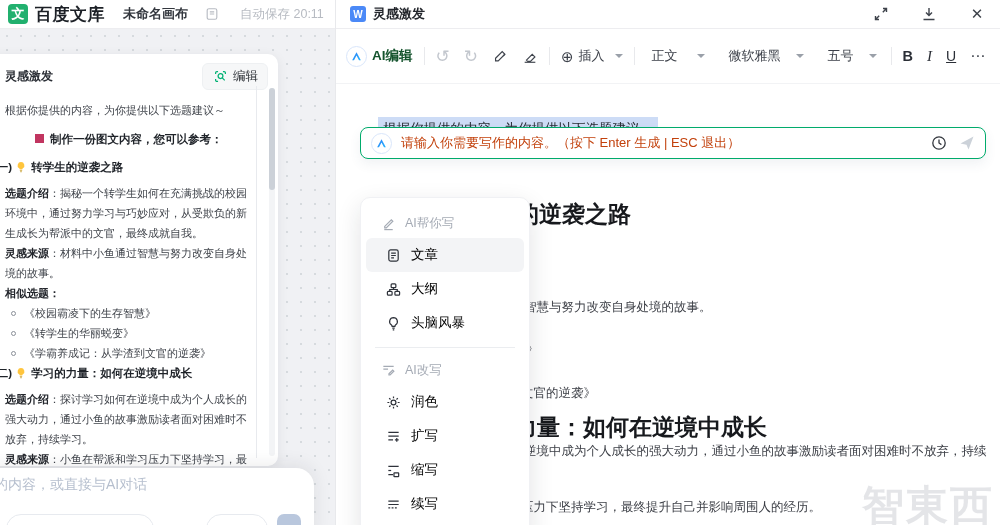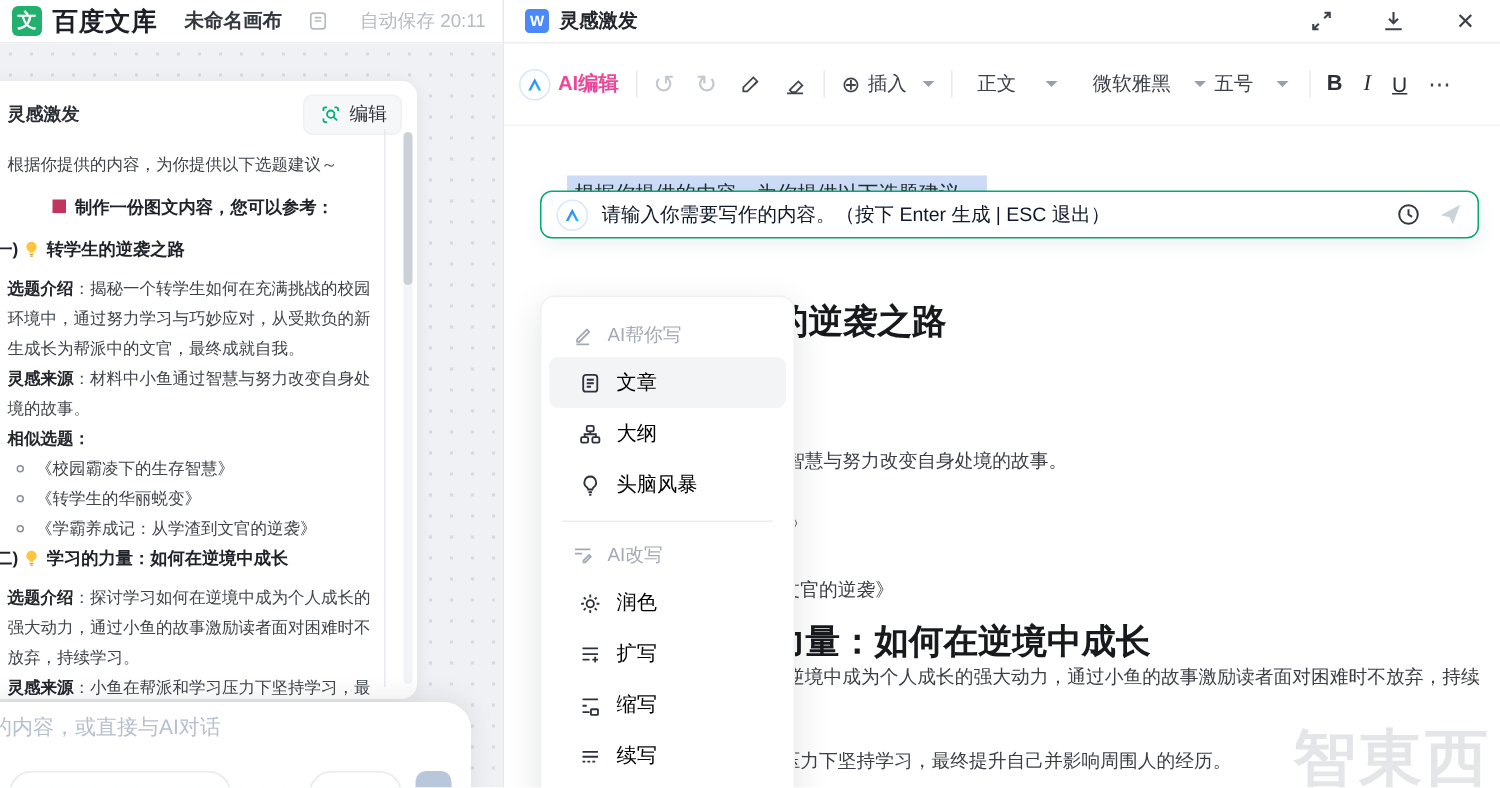"AI编辑" .ai-chip { color: #ec4899 -> #14532d }
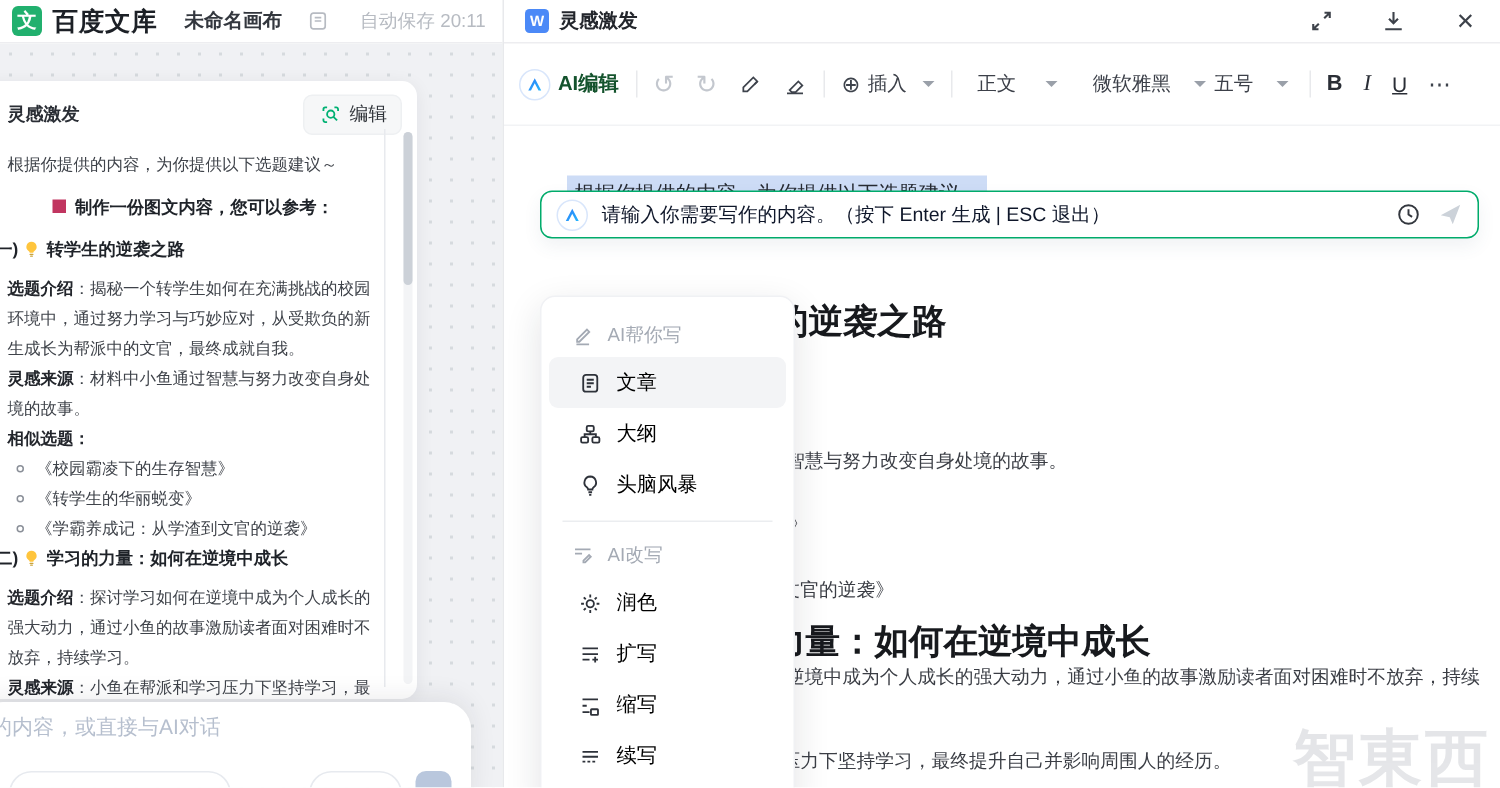"五号" span.tb-item { margin-left: 6px -> 24px }
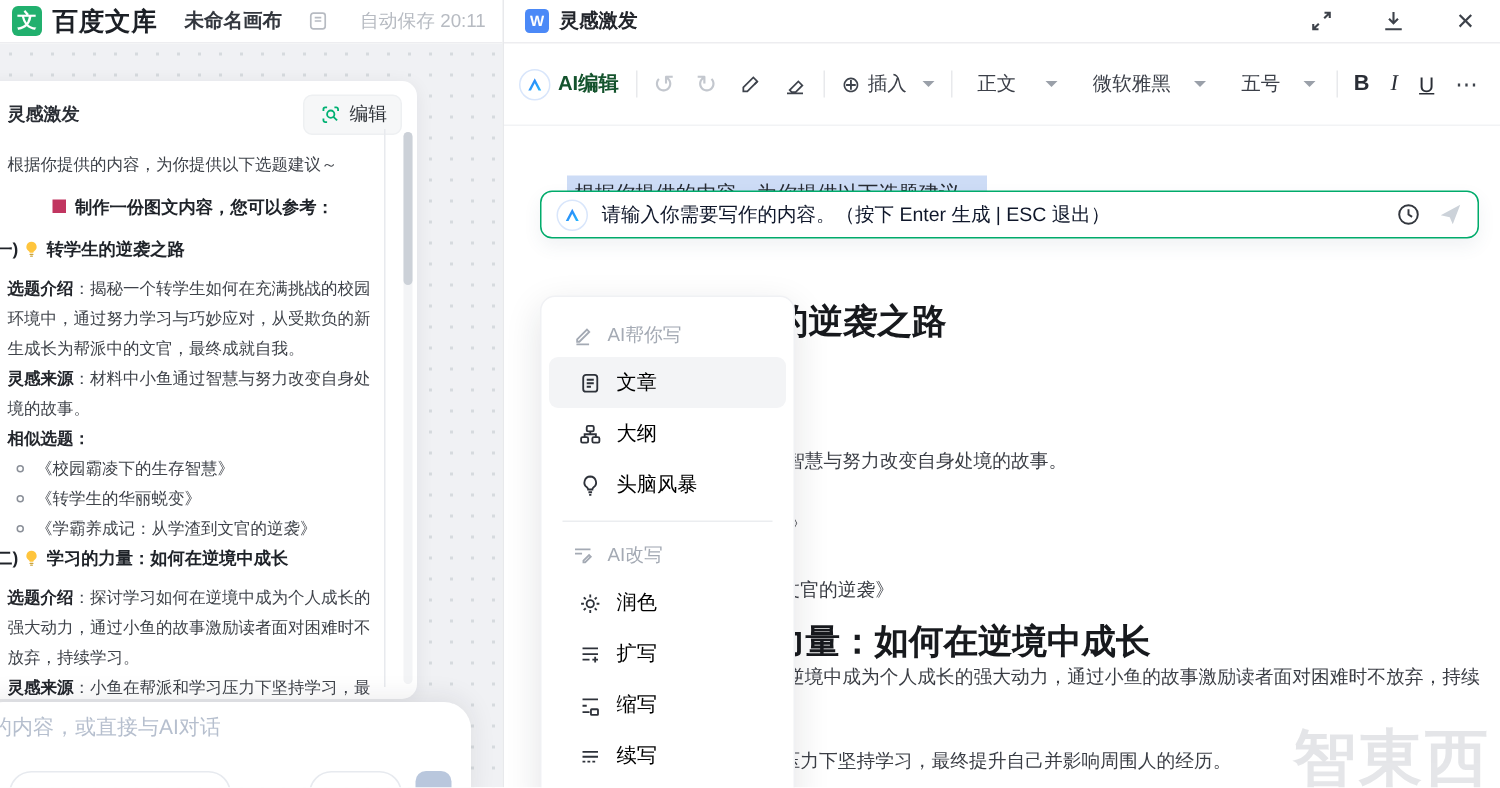"请输入你需要写作的内容。（按下 Enter 生成 | ESC" .ai-ph { color: #0f172a -> #c2410c }
